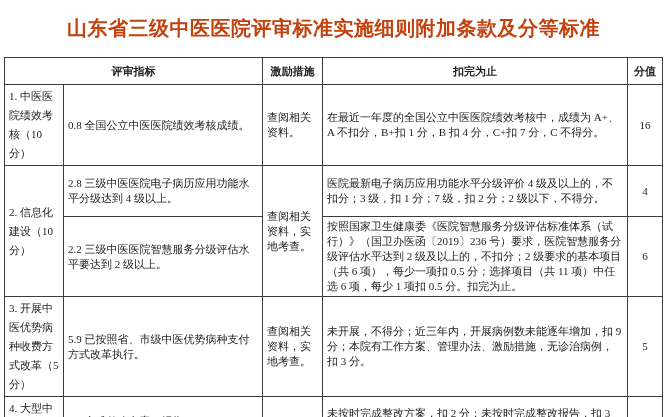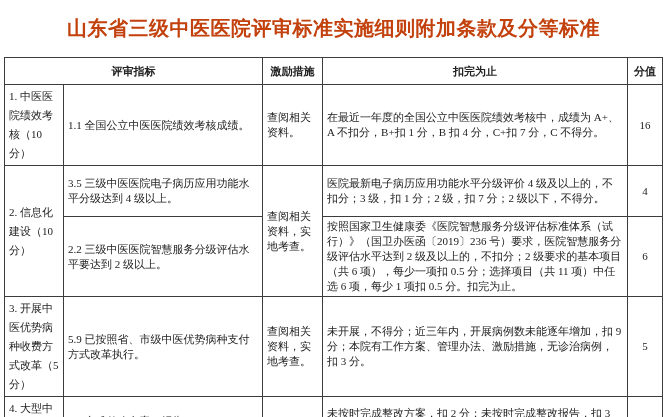"1.1 全国公立中医医院绩效考核成绩。" td.ind { text: 1.1 -> 0.8 }
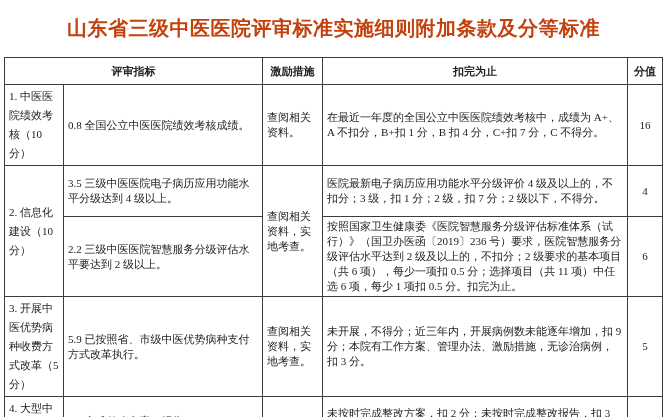"3.5 三级中医医院电子病历应用功能水平分级达到 4 级以上。" td.ind { text: 3.5 -> 2.8 }
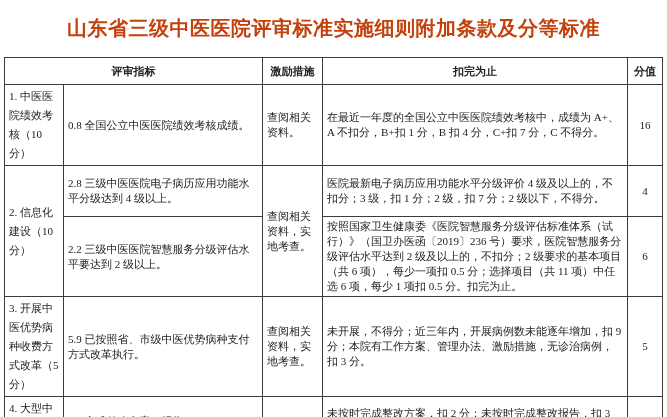"医院最新电子病历应用功能水平分级评价 4 级及以上的，不扣分；3 级，扣 1" td.det { text: 2 级，扣 7 -> 7 级，扣 2 }
